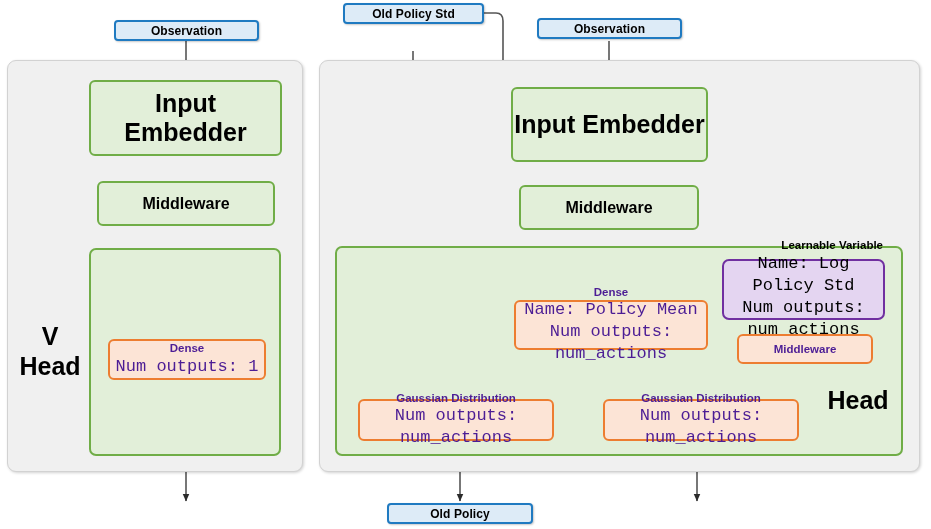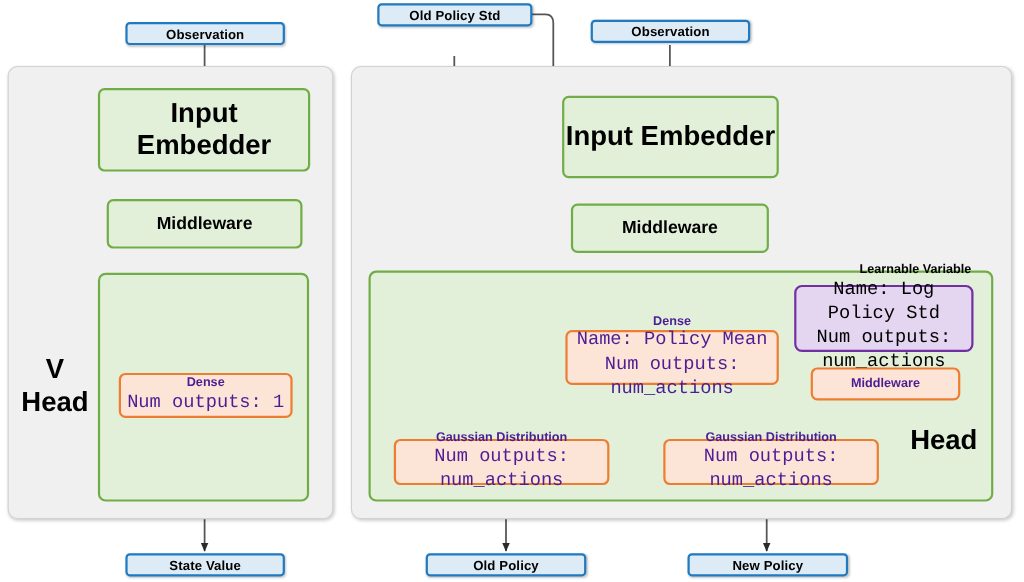"State Value" div.node { html: <div> <span>State Value</span> </div> -> none }
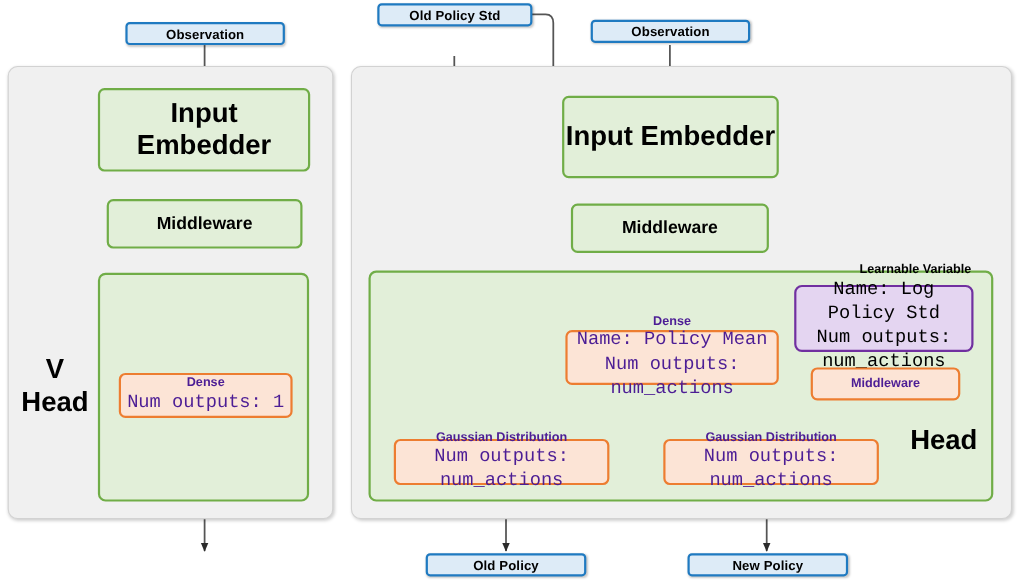"New Policy" div.node { html: <div> <span>New Policy</span> </div> -> none }
